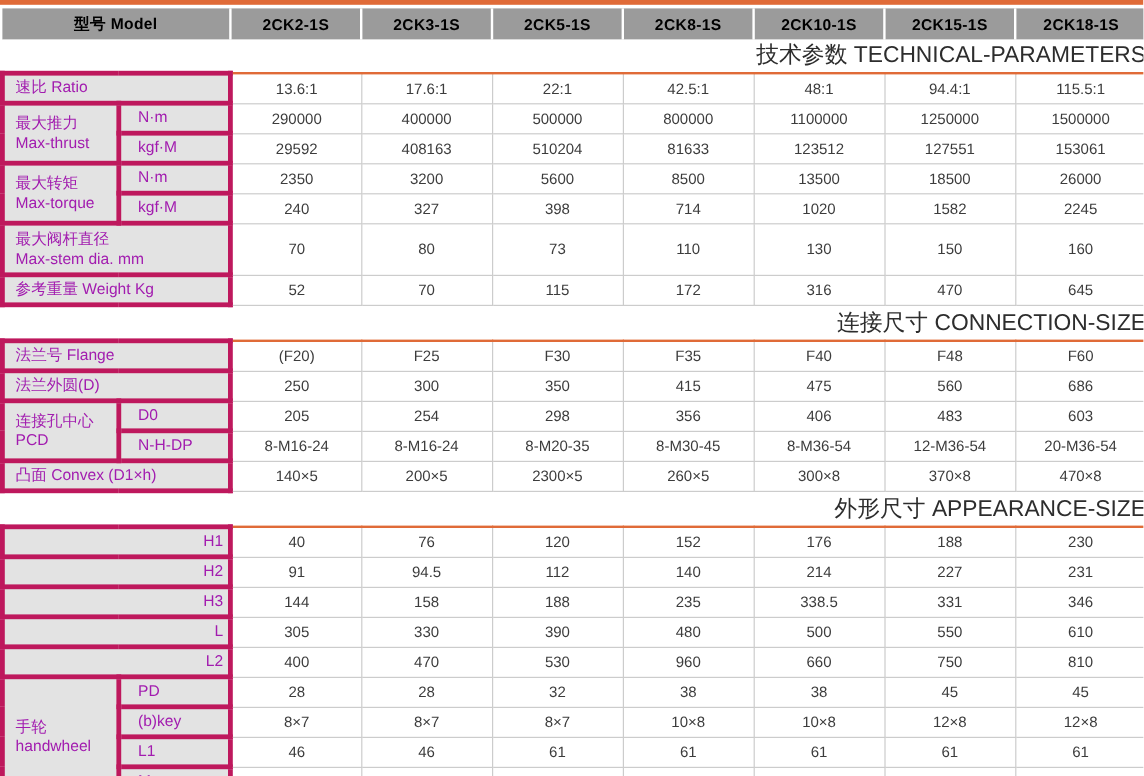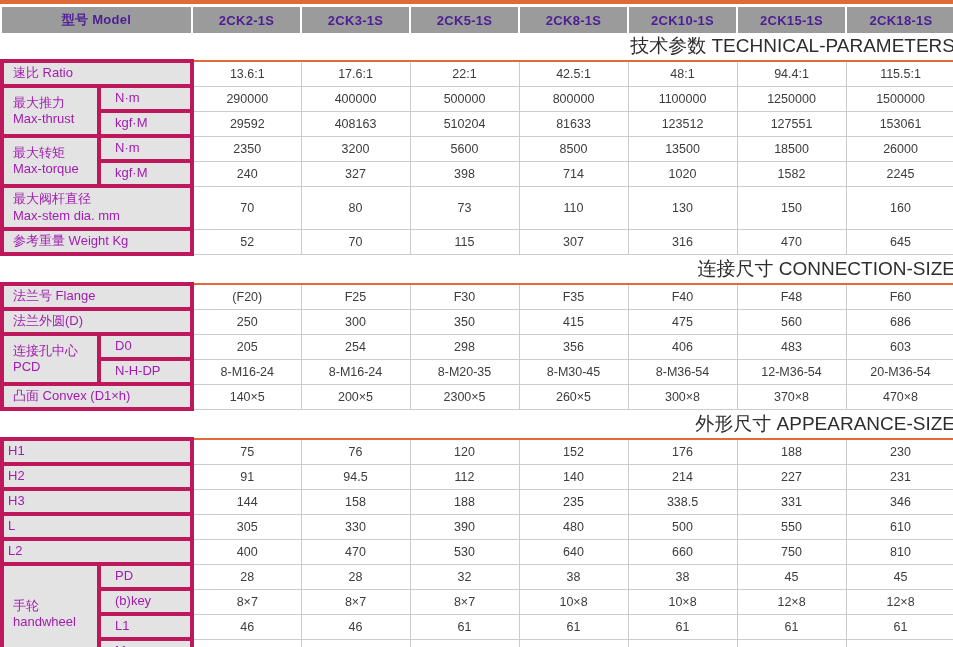"型号 Model" th.model-th { color: #4c1d95 -> #000000 }
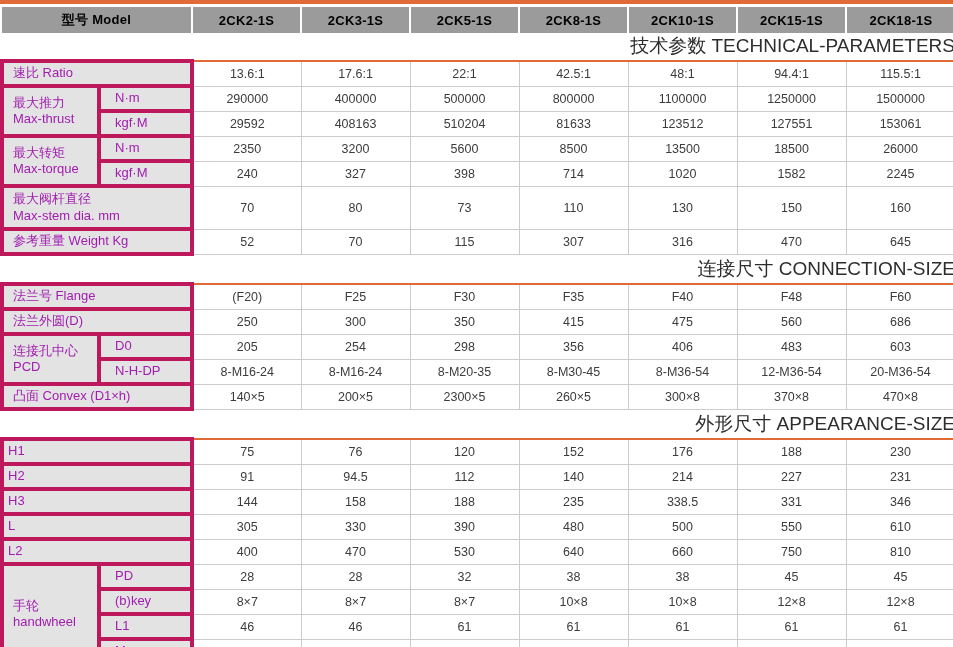"307" td.data-cell { text: 307 -> 172 }
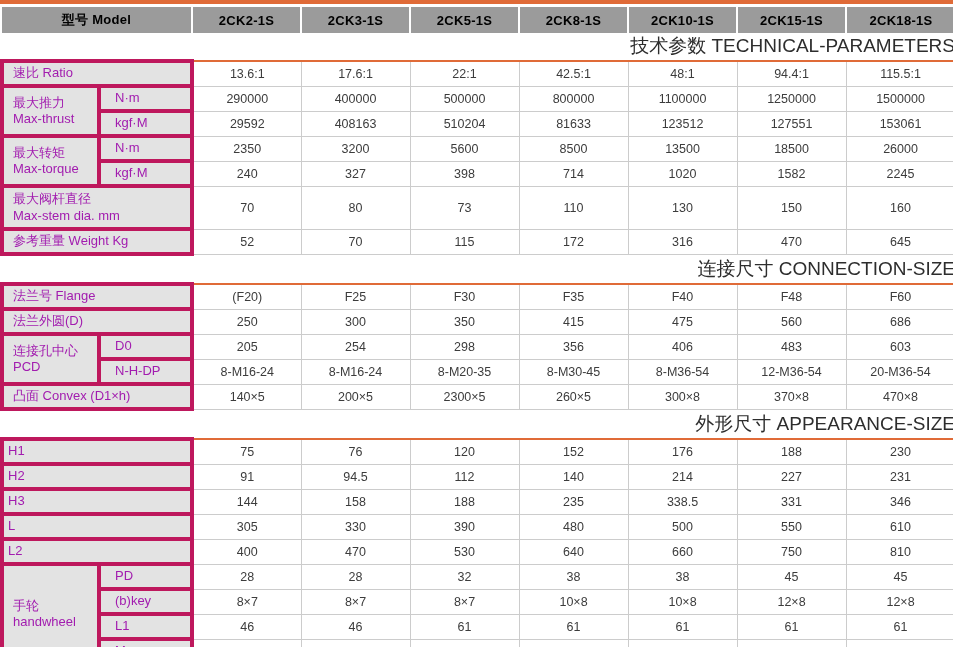"H1" td.label-cell.center { text-align: left -> right }
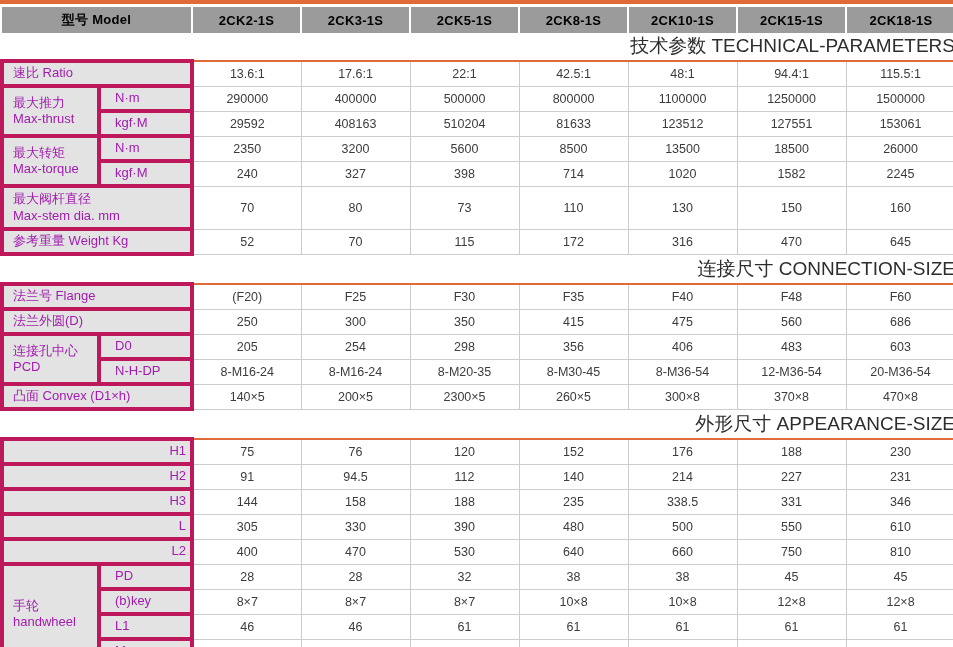"75" td.data-cell { text: 75 -> 40 }
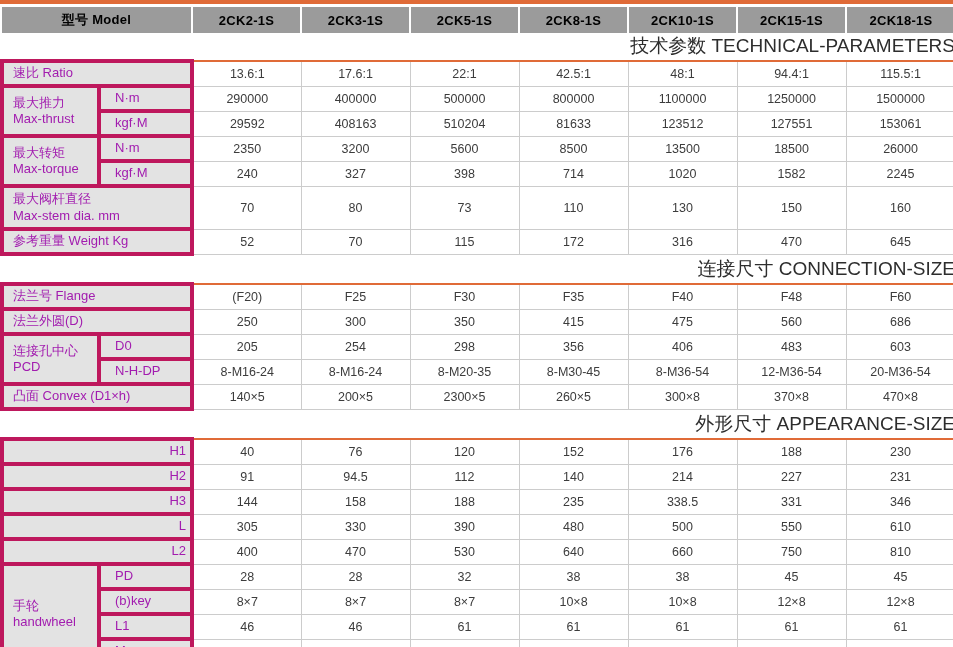"640" td.data-cell { text: 640 -> 960 }
